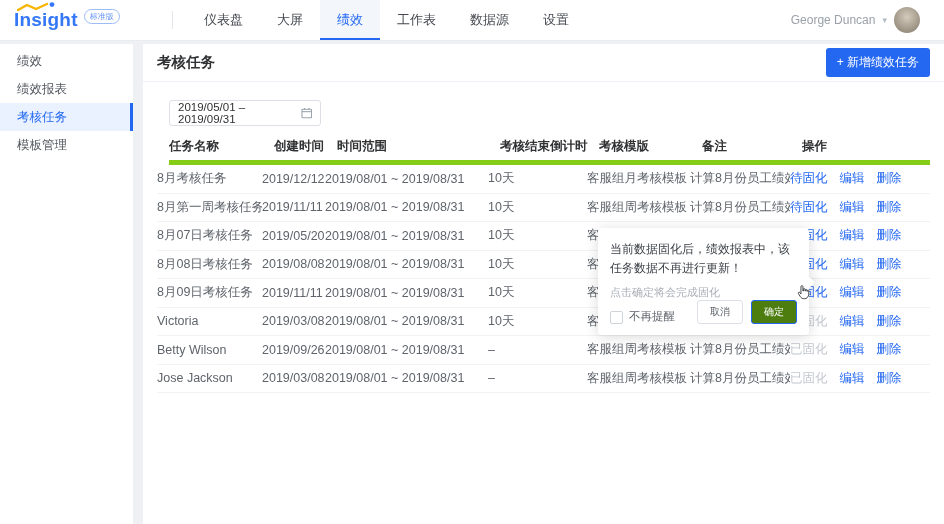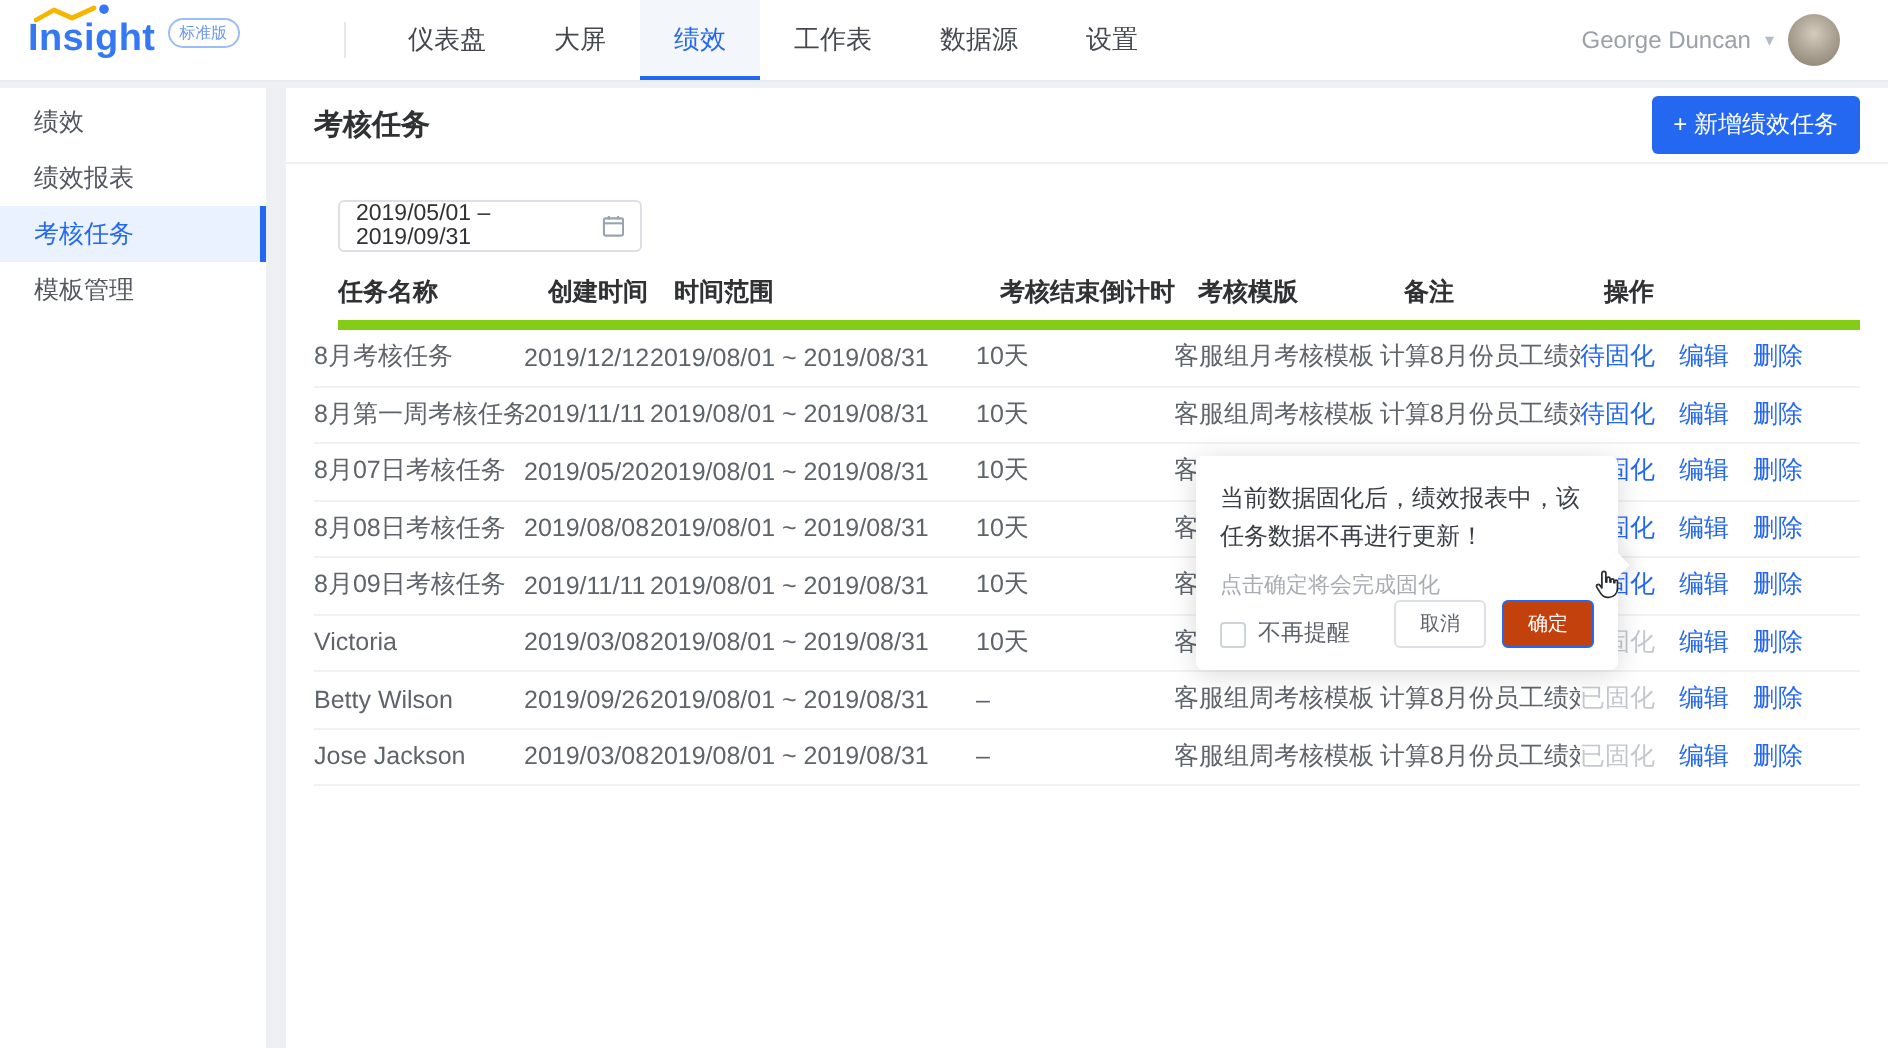"确定" .btn-confirm { background: #c2410c -> #4d7c0f }
